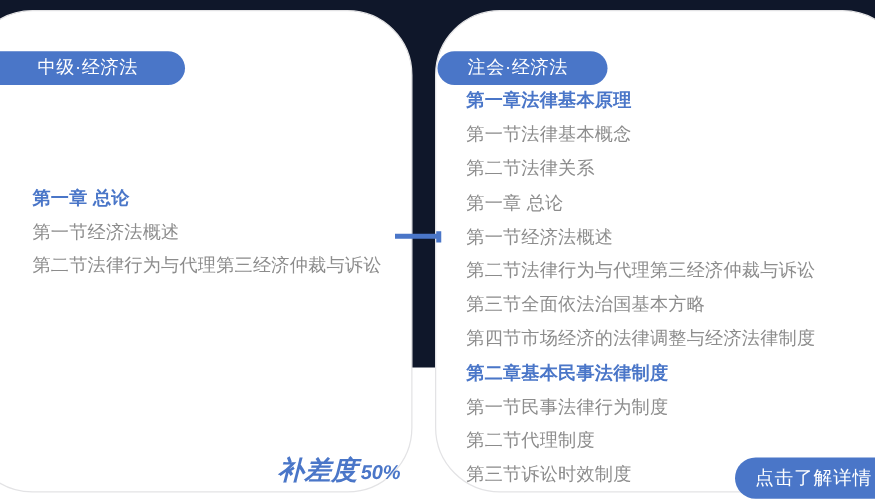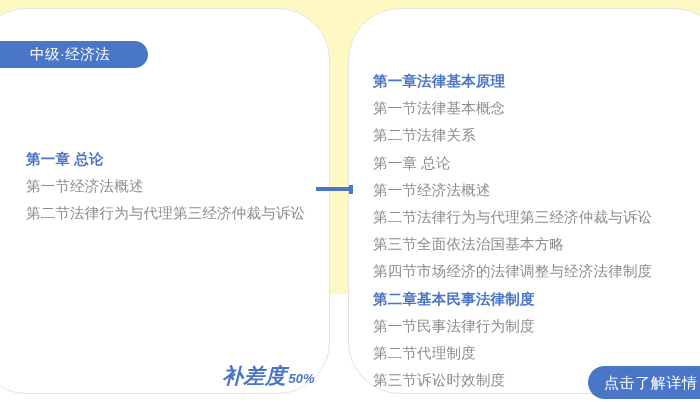"中级·经济法" .stage { background: #fef9c3 -> #0f172a }
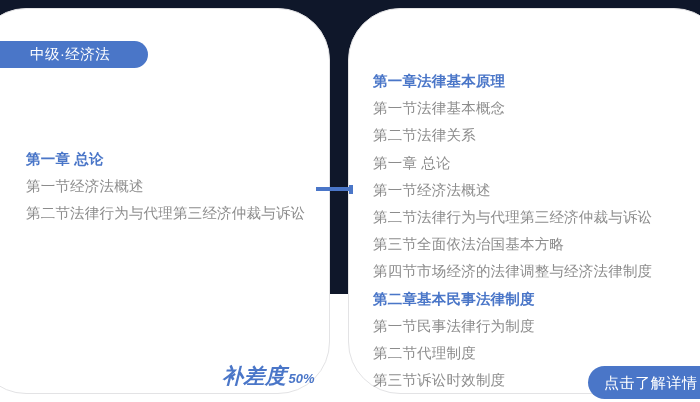"注会·经济法" div.badge { html: none -> <div>注会·经济法</div> }
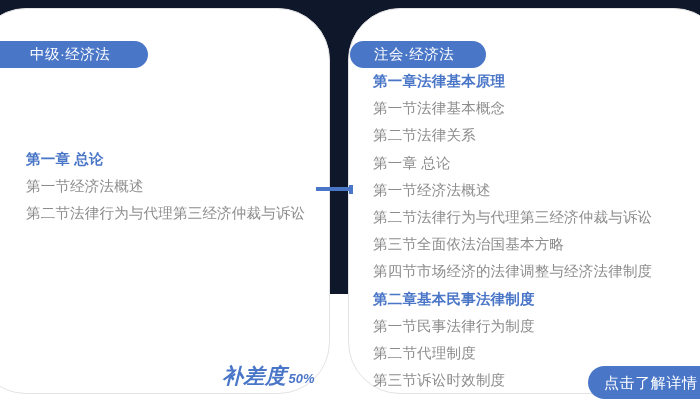"50%" #progress-note .value { font-size: 13px -> 16px }
